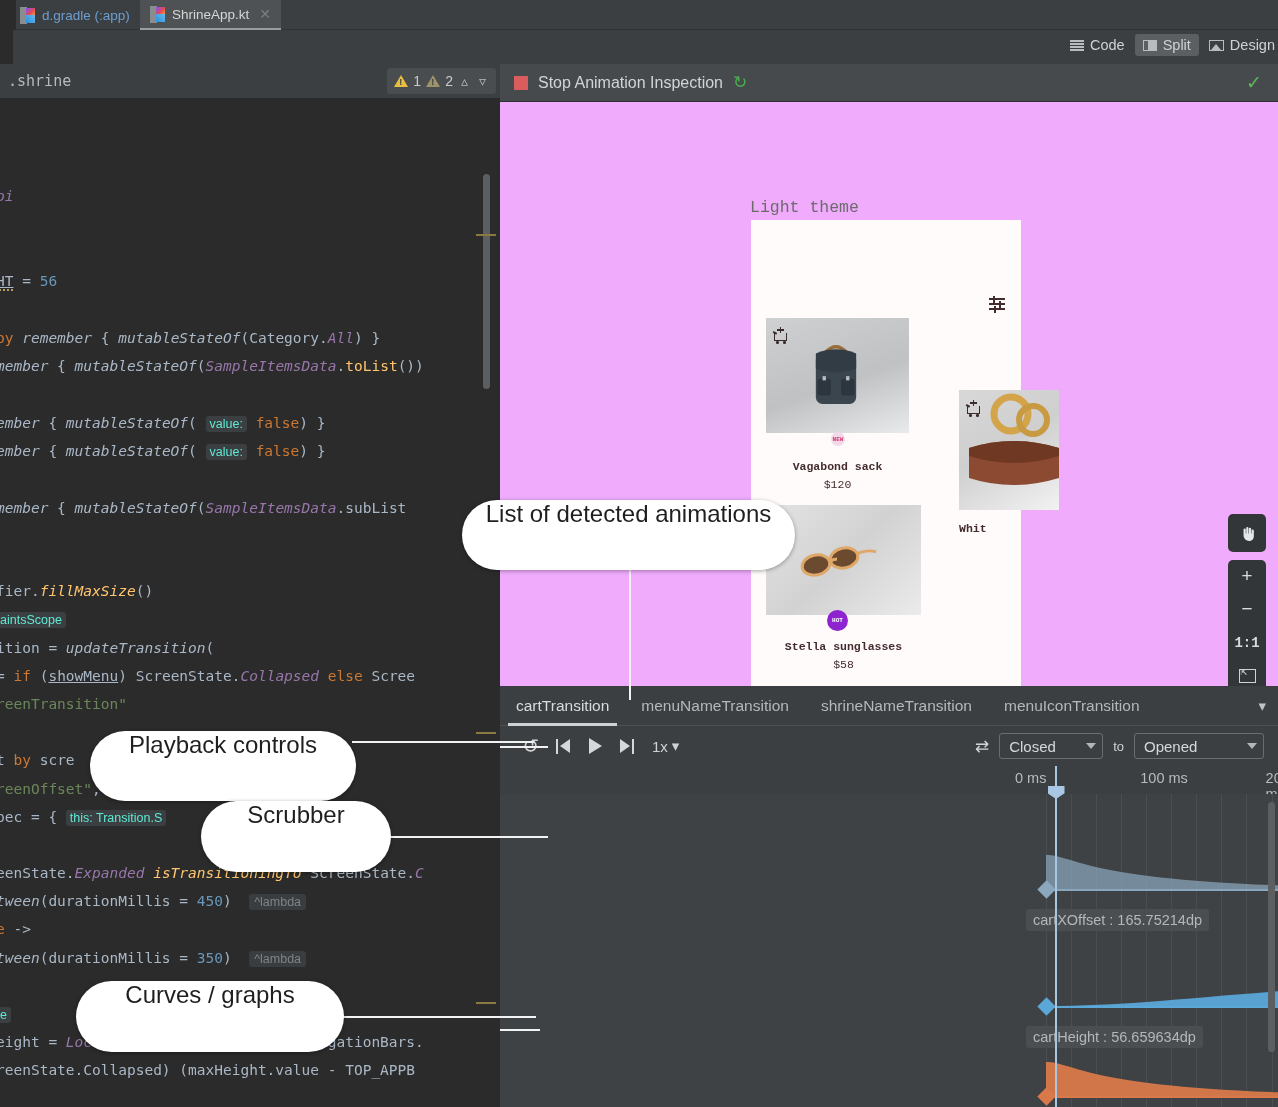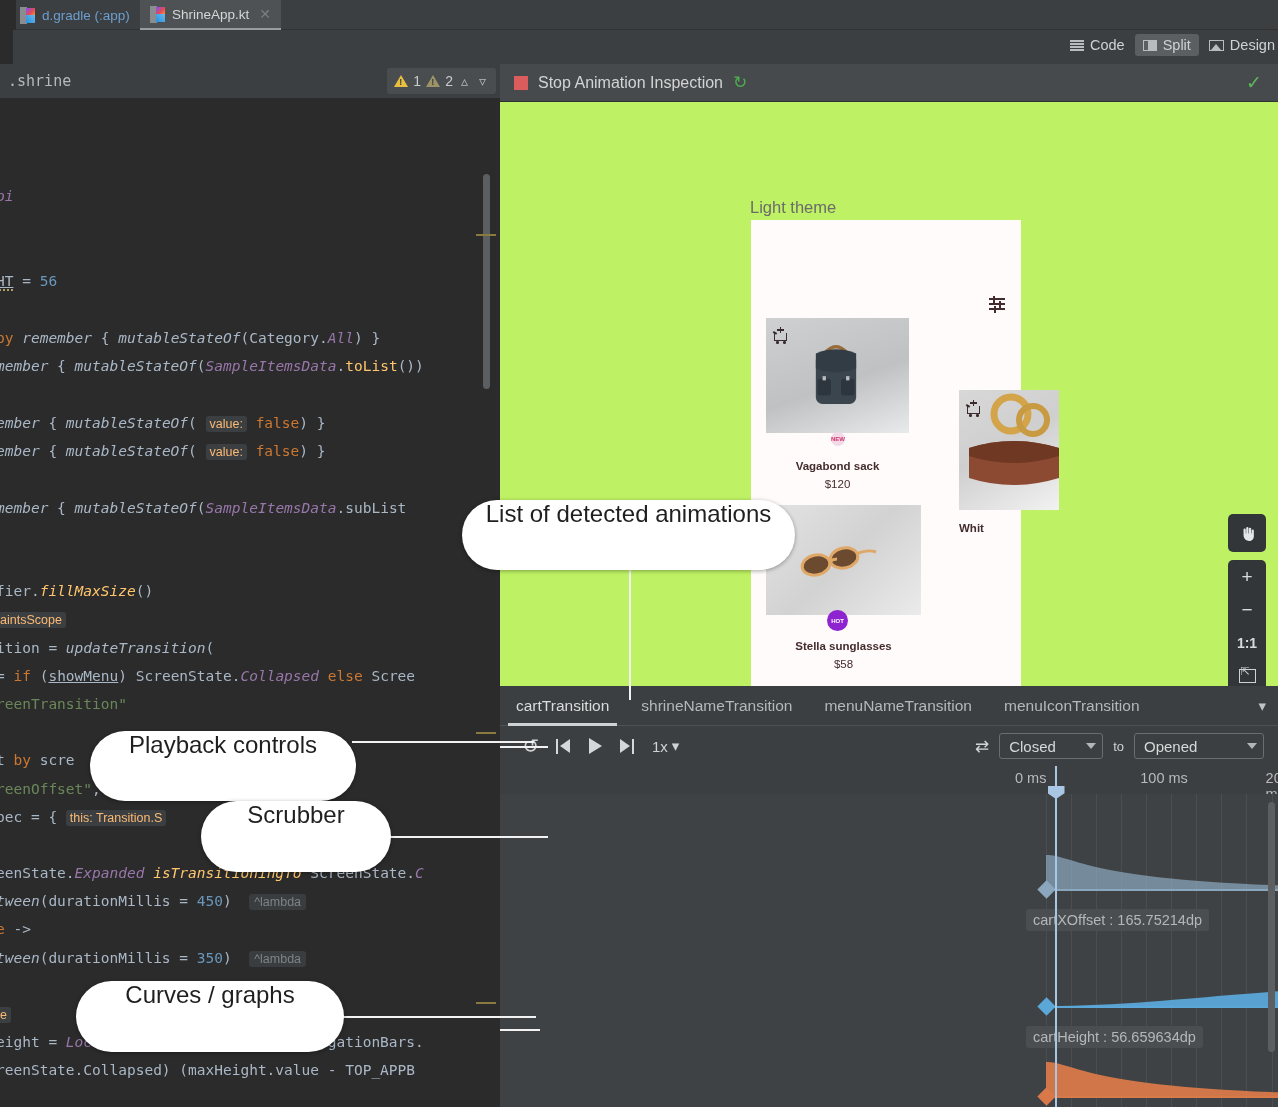"Light theme" .canvas { background: #bef264 -> #f0abfc; font-family: none -> Liberation Mono, monospace }
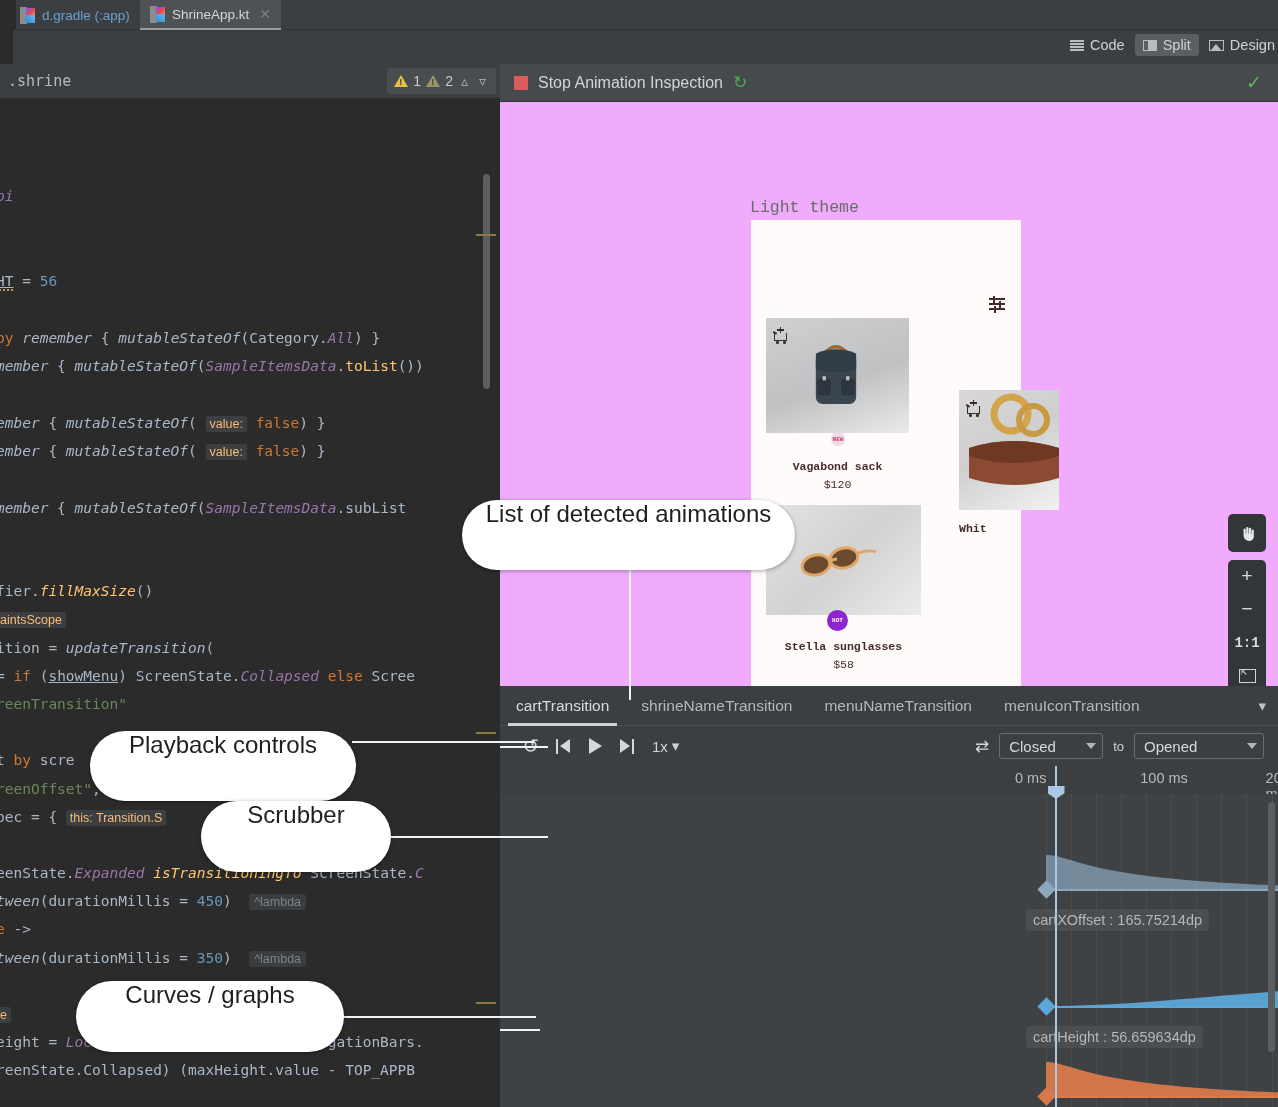"value:" .hint { color: #fdba74 -> #5eead4 }
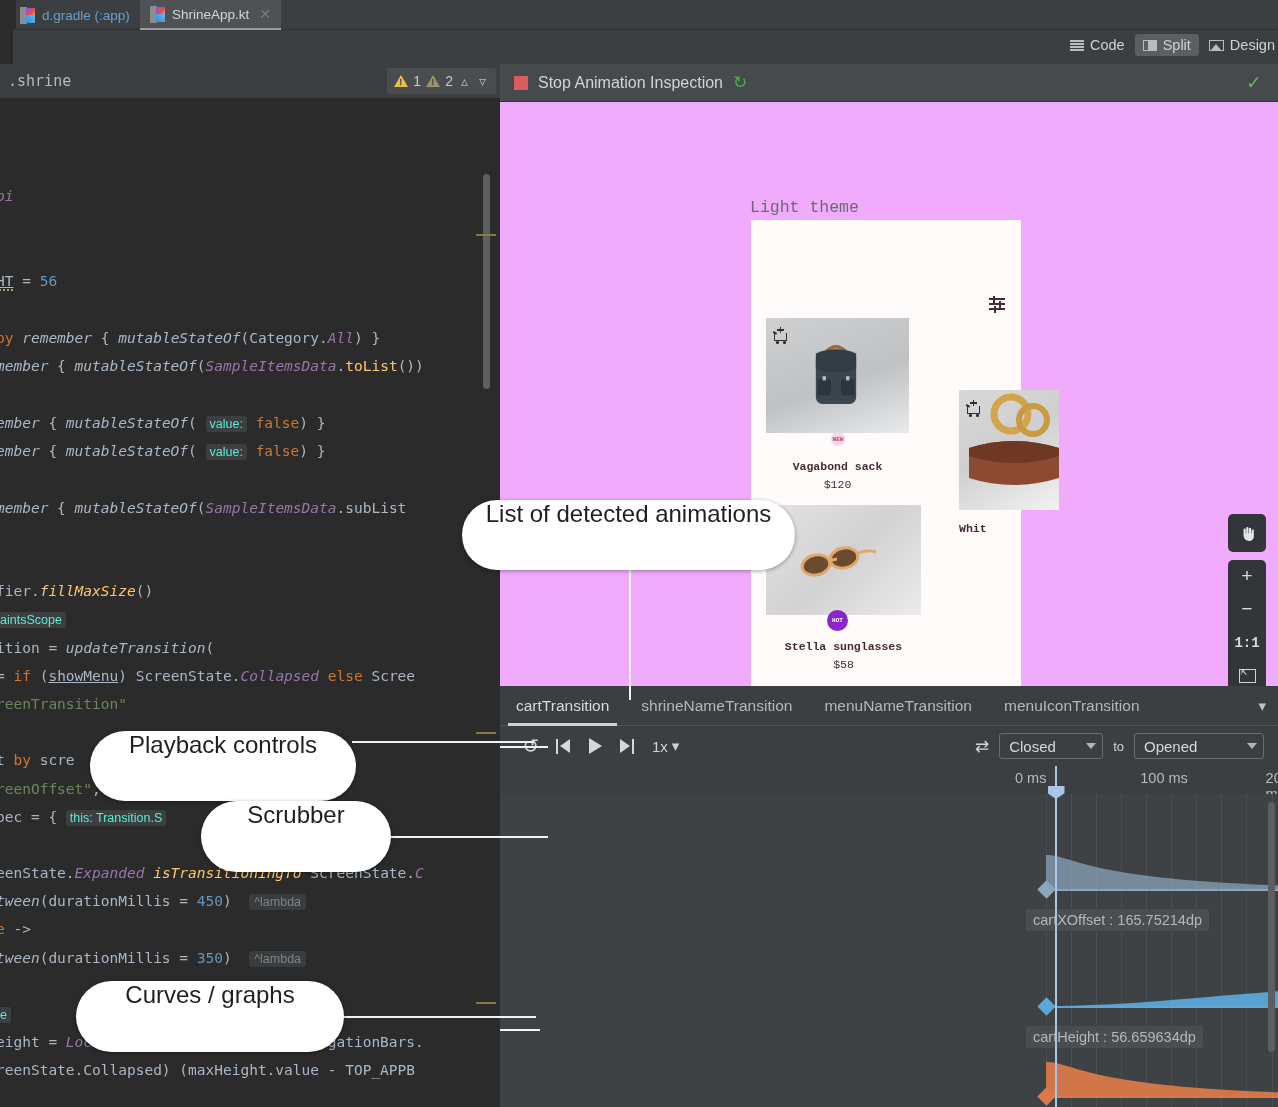"shrineNameTransition" div.atab { order: before "menuNameTransition" -> after "menuNameTransition" }
